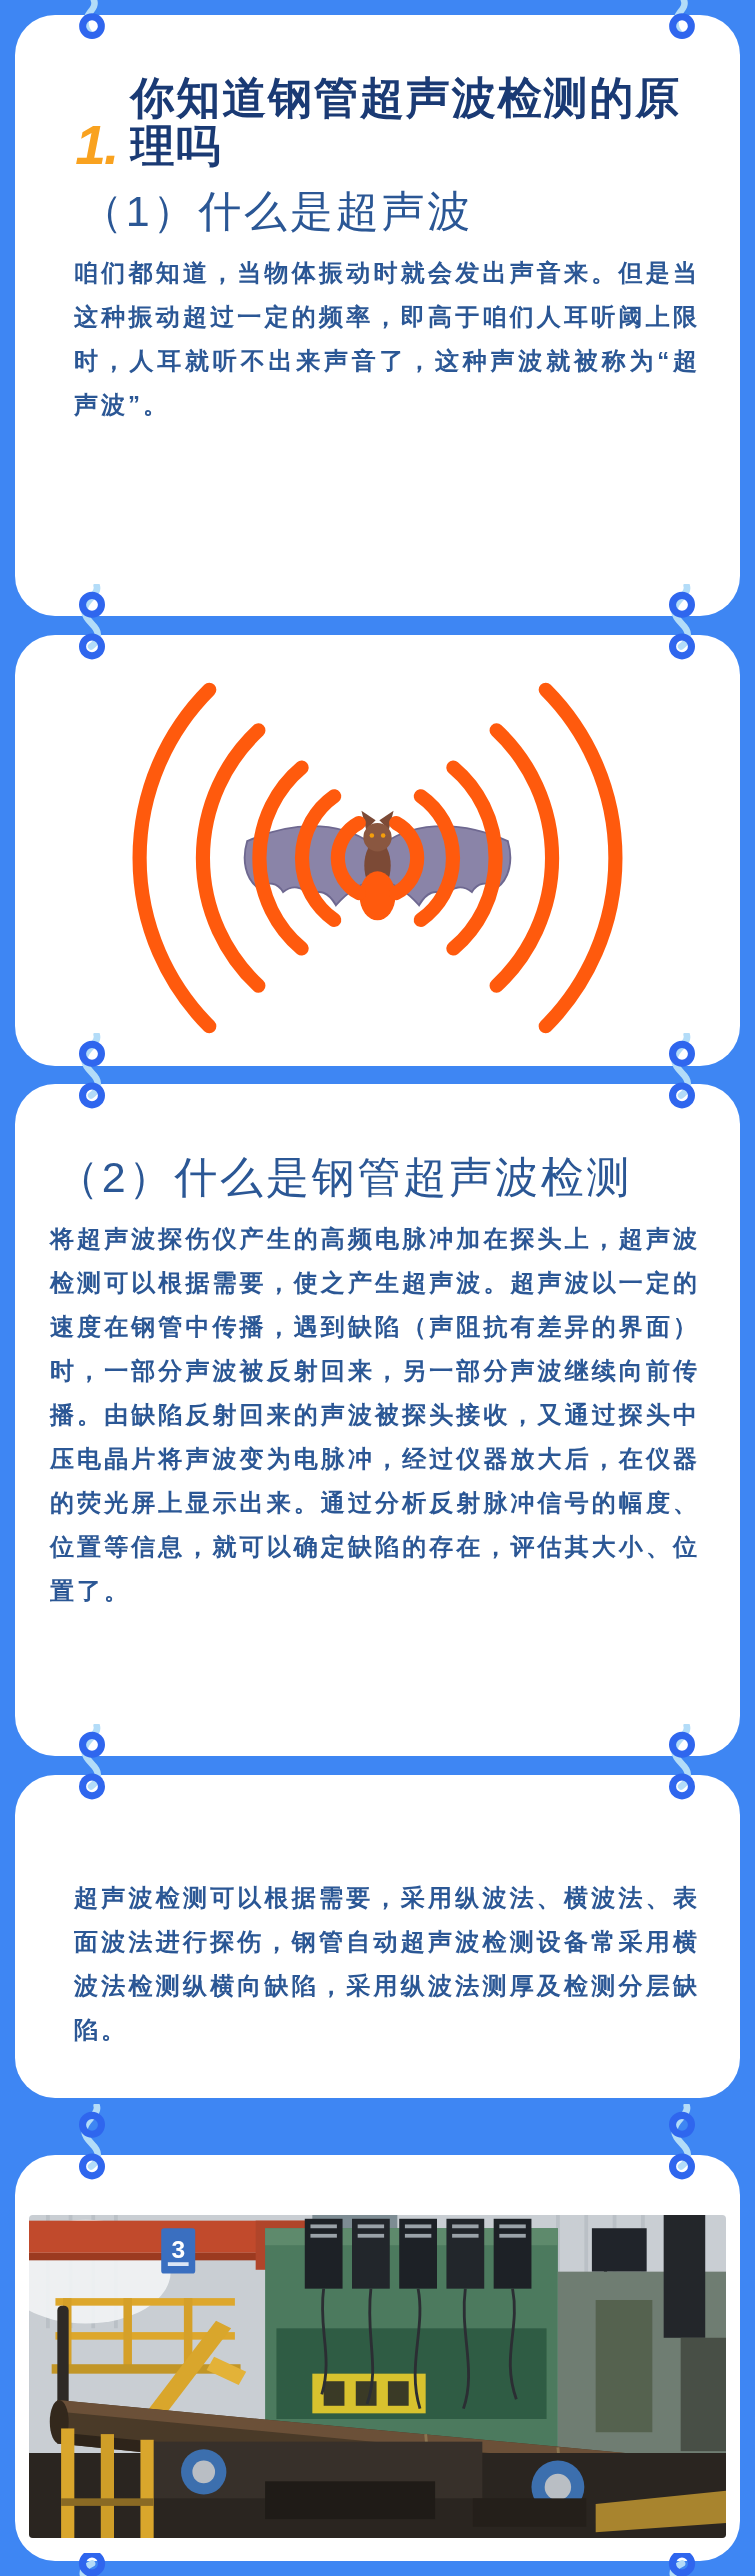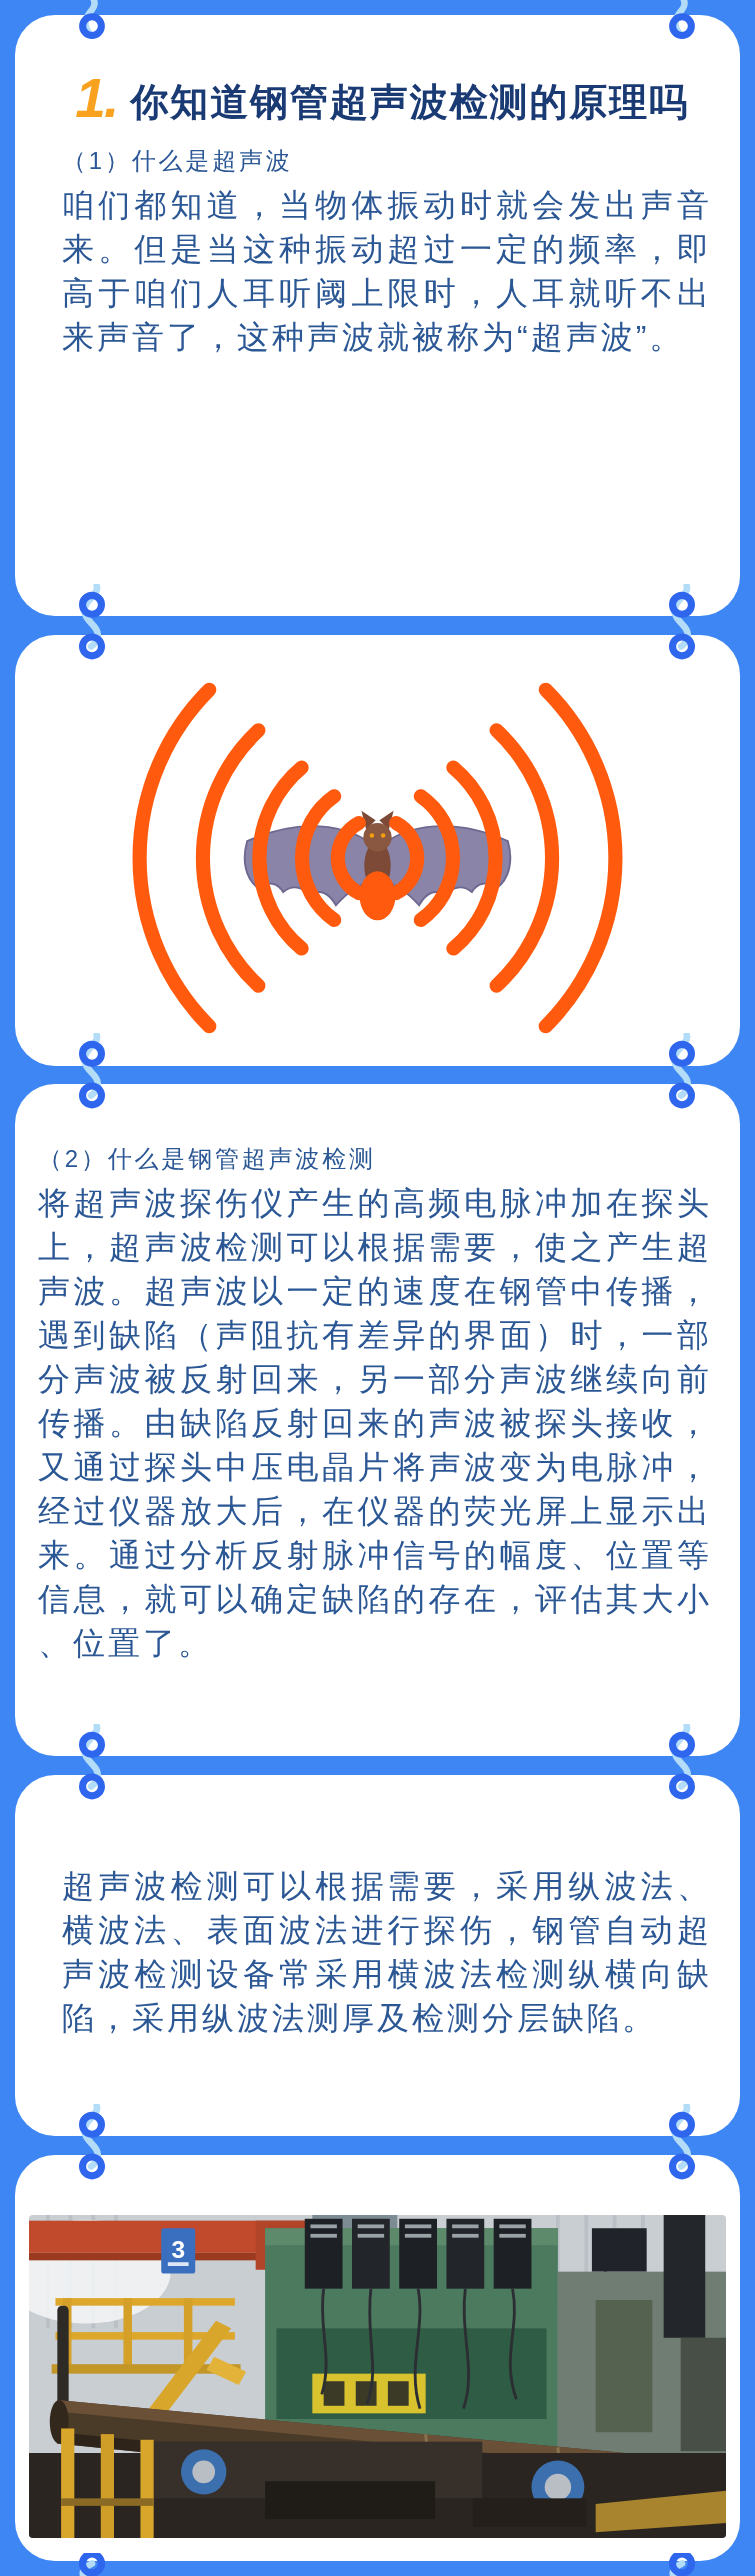"你知道钢管超声波检测的原理吗" .title-text { font-size: 38px -> 44px }
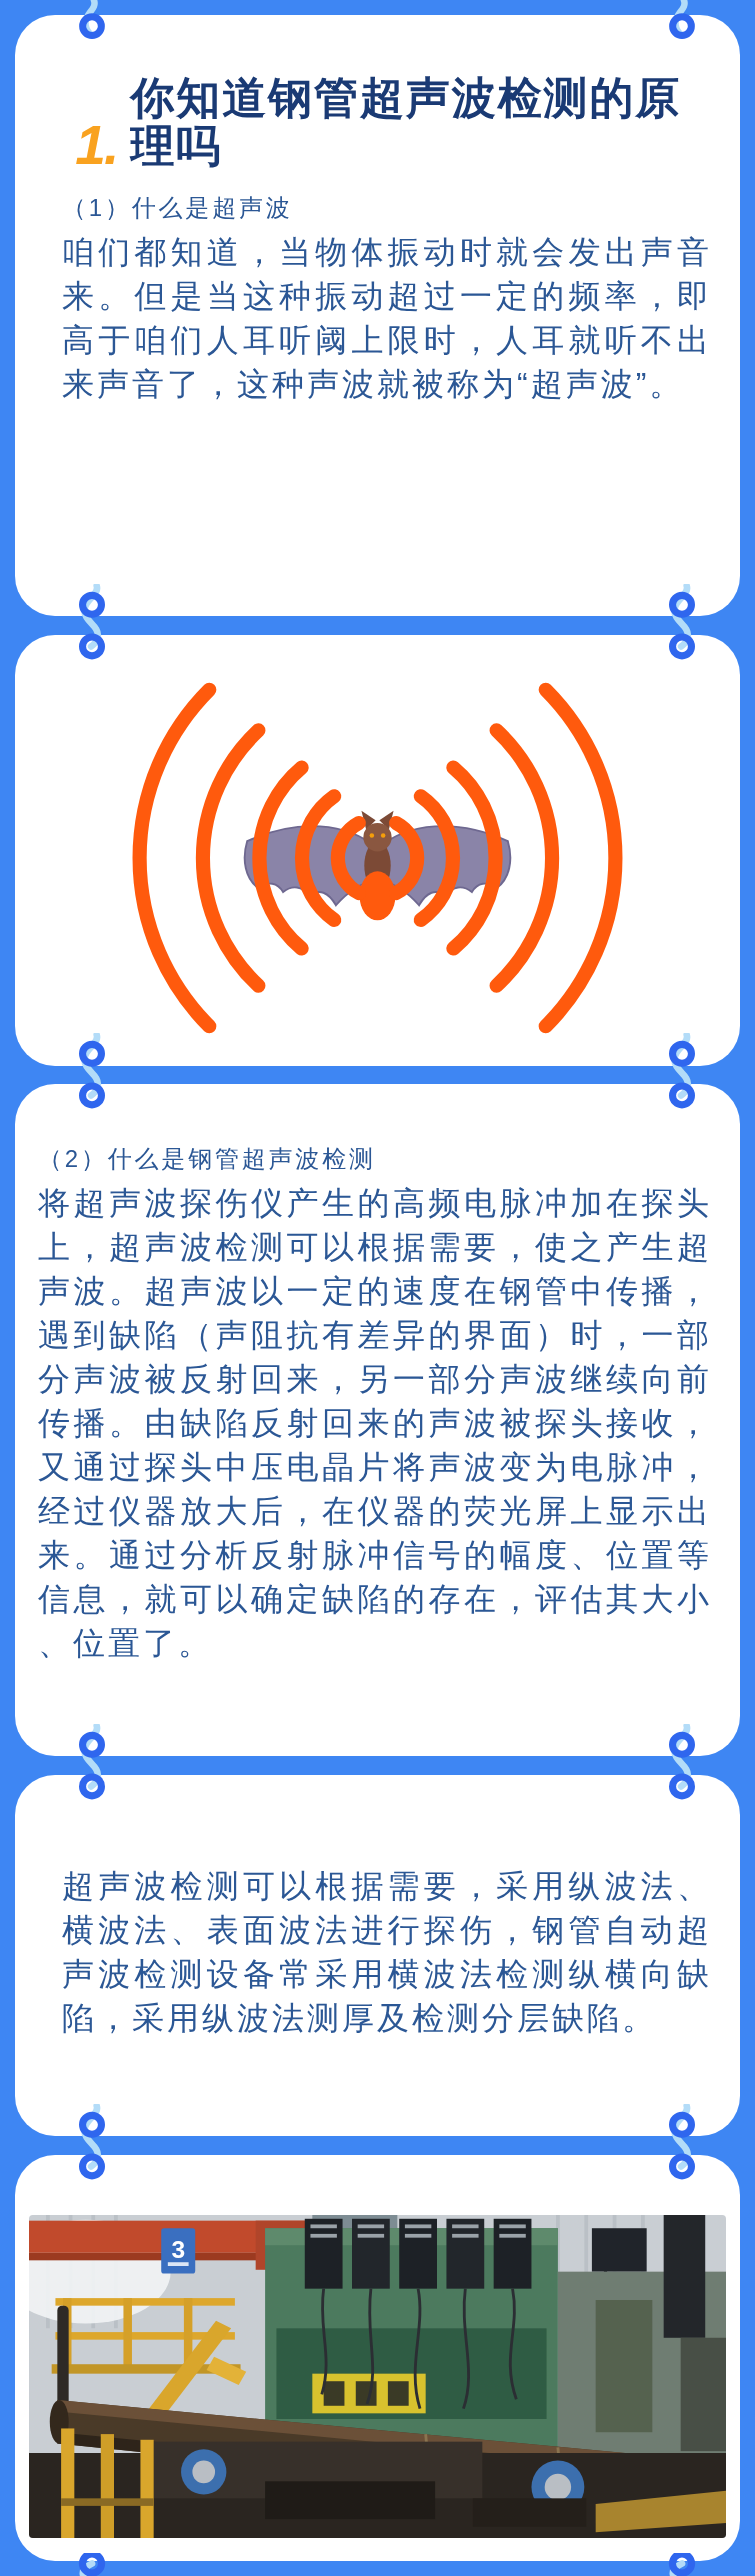"（1）什么是超声波" .subtitle { font-size: 24px -> 43px; margin: 0 -> 18px }
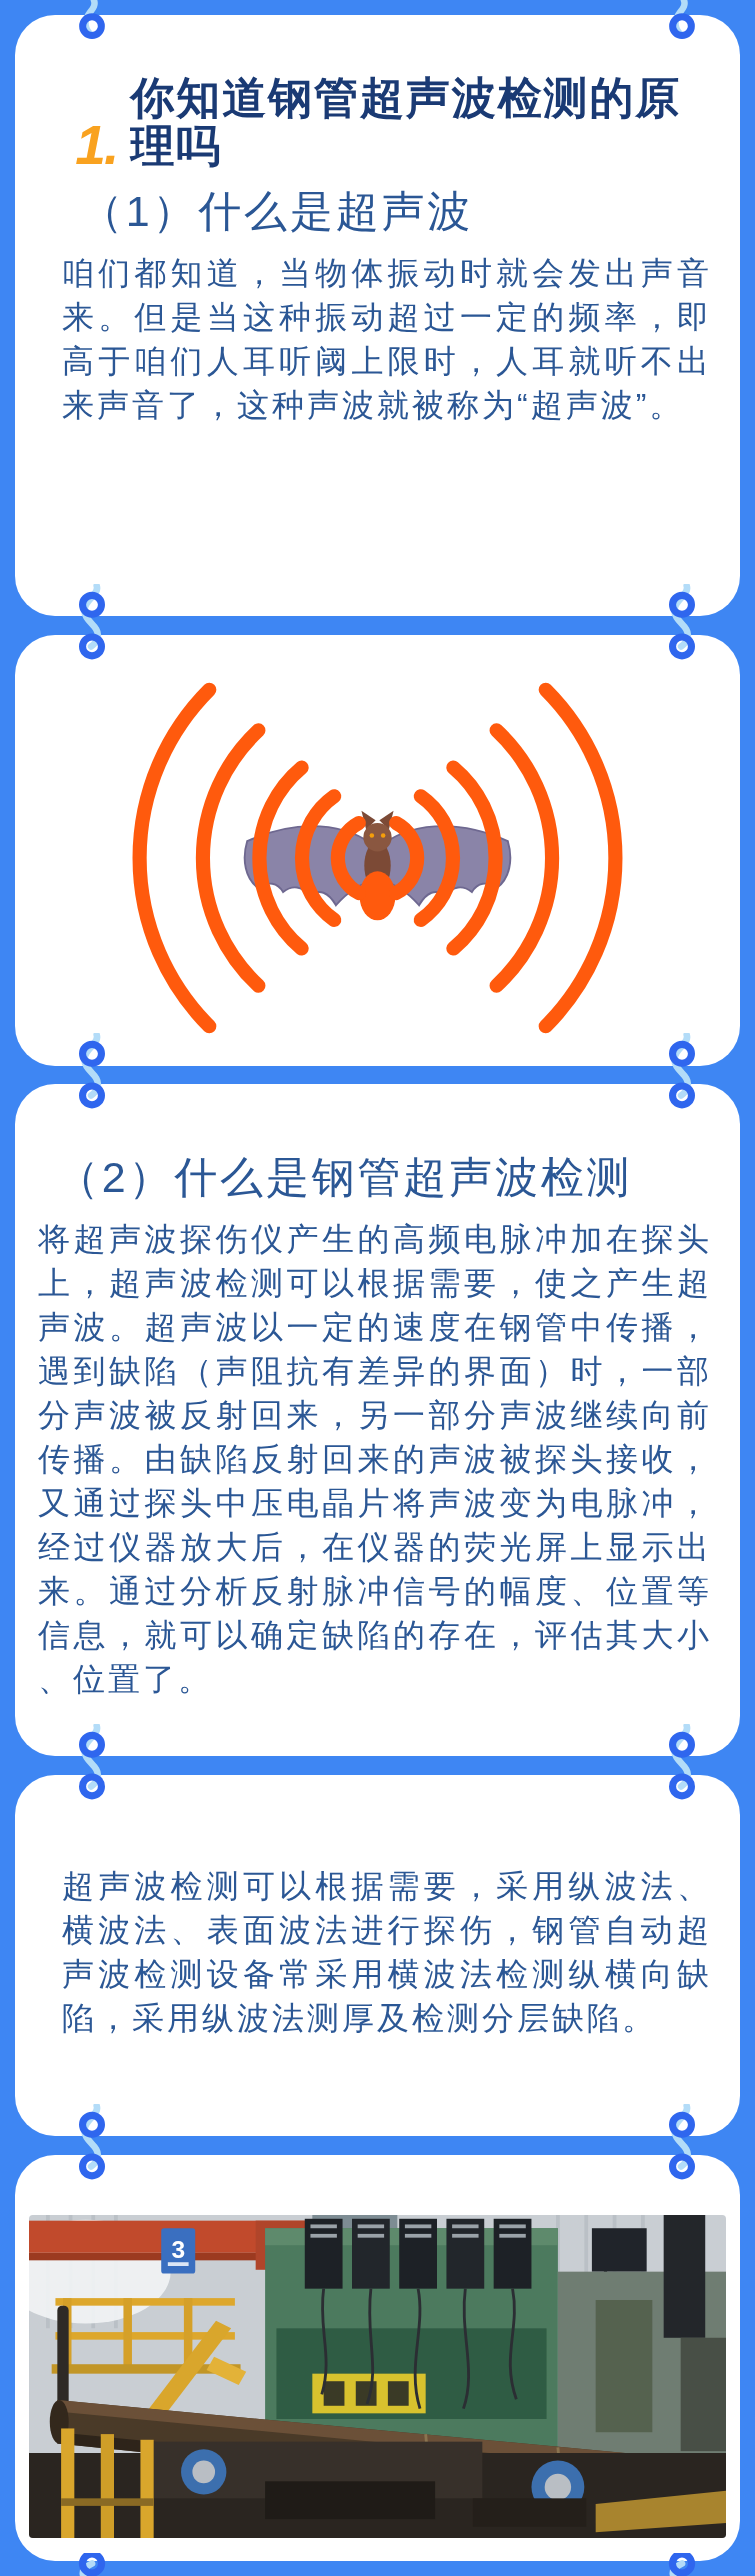"咱们都知道，当物体振动时就会发出声音来。但是当这种振动超过一定的频率，即高于咱们" .body-text { font-size: 32px -> 24px; font-weight: 400 -> 700; margin: 0 -> 12px }
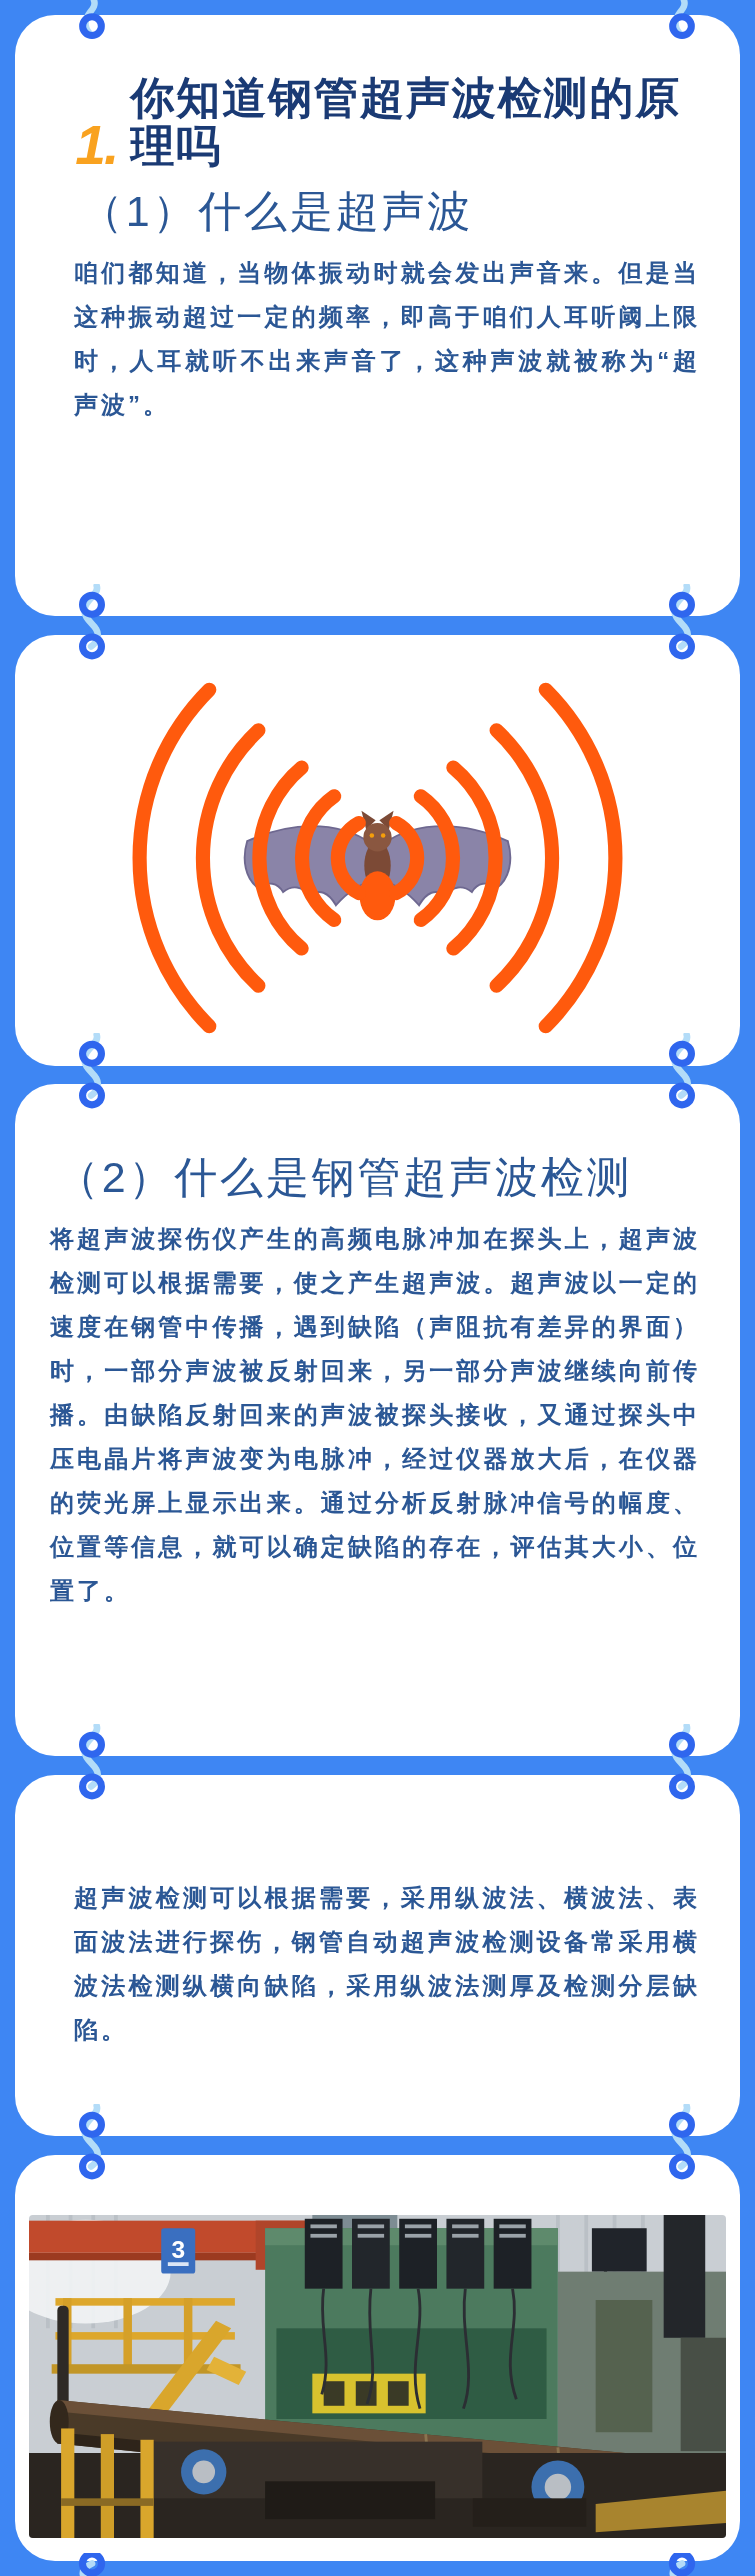"超声波检测可以根据需要，采用纵波法、横波法、表面波法进行探伤，钢管自动超声波检测" #card4 { height: 361px -> 323px }
